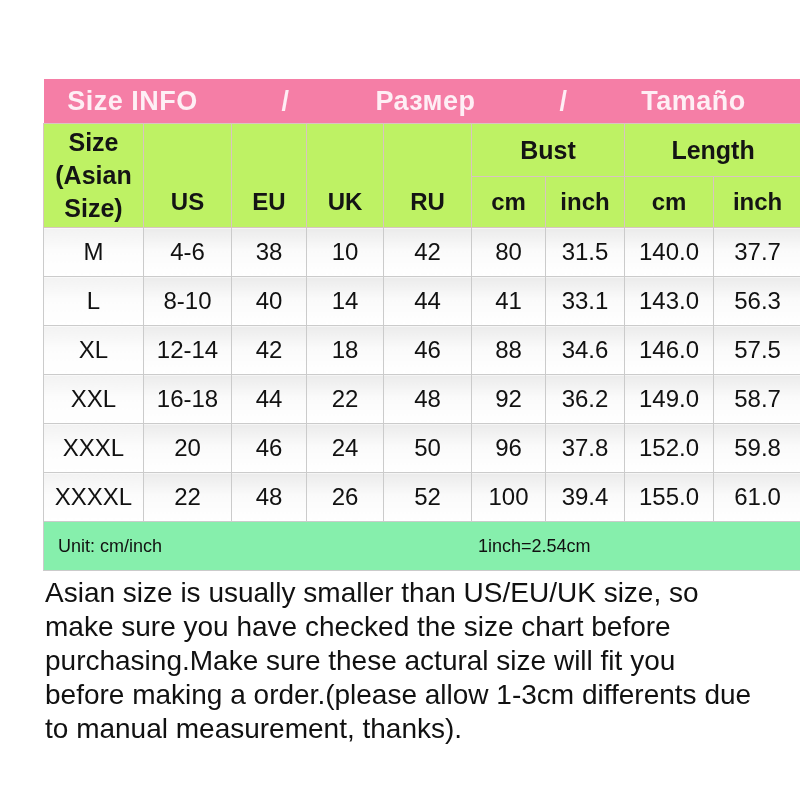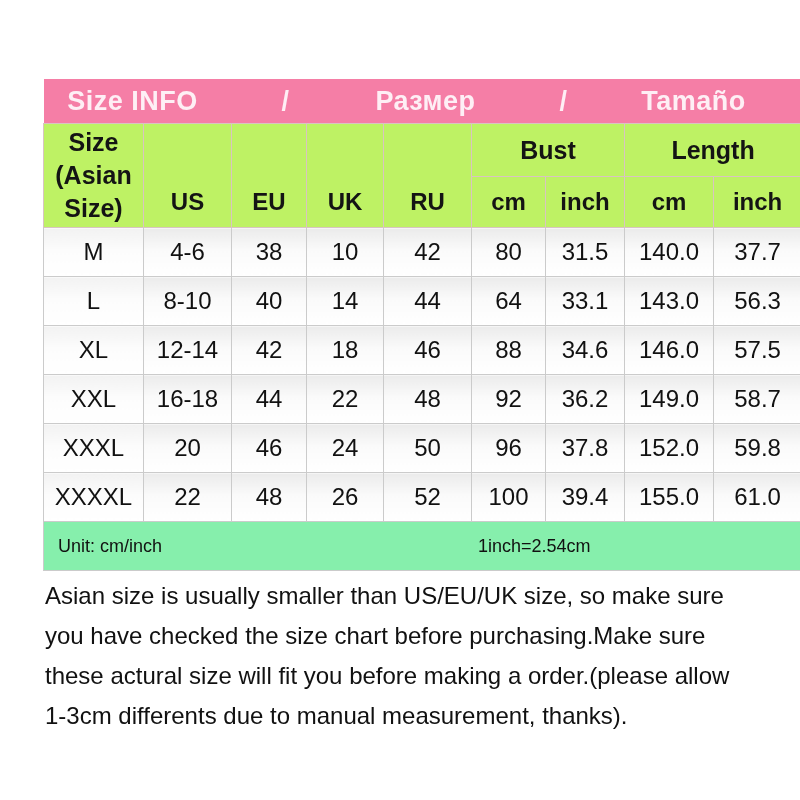"64" td.cell { text: 64 -> 41 }
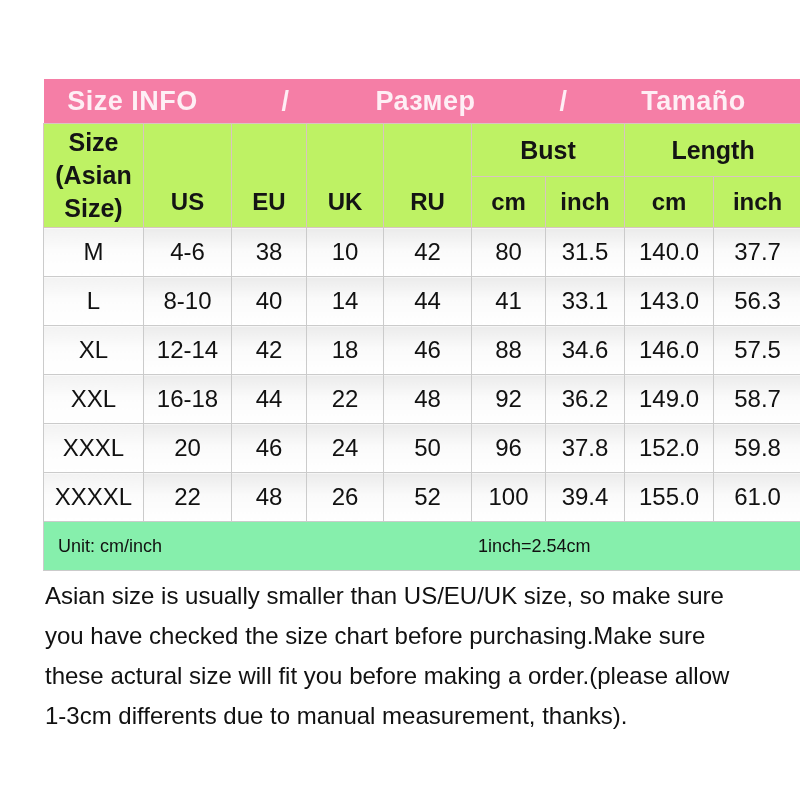"Asian size is usually smaller" .note-body { font-size: 24px -> 28px; line-height: 40px -> 34px }
